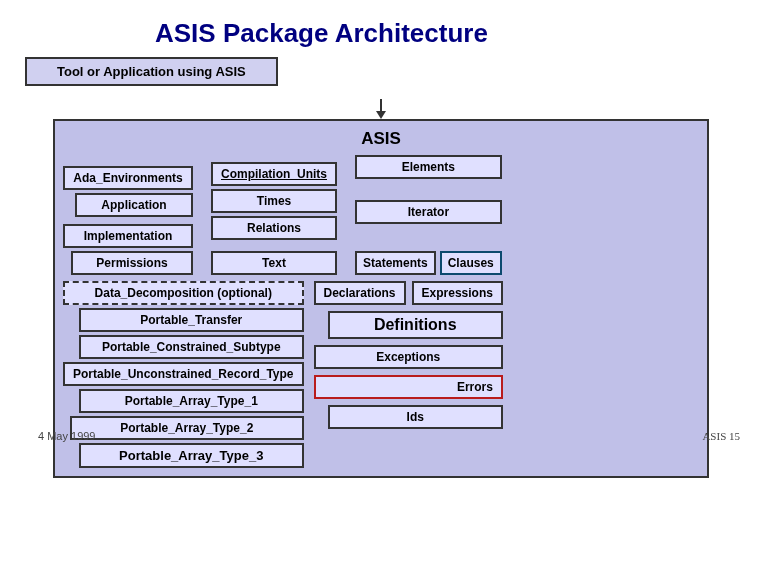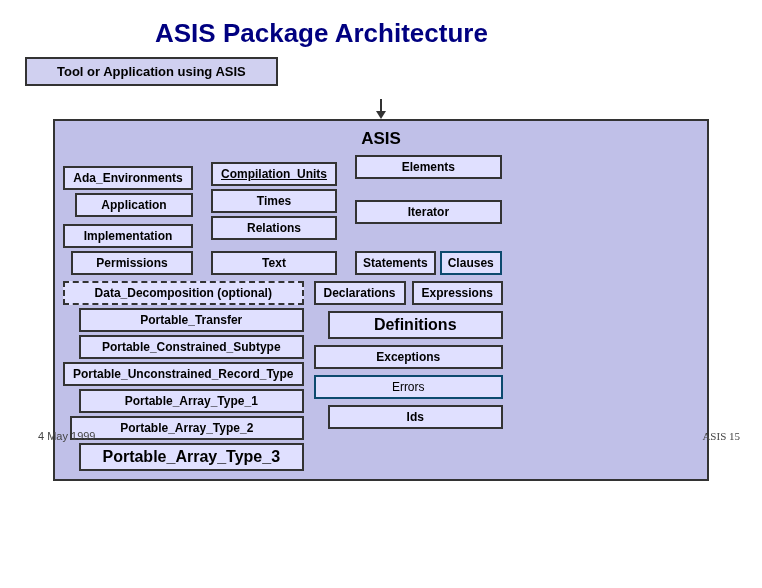"Errors" div { border: 2px solid #0c4a6e -> 2px solid #b91c1c; font-weight: normal -> bold; text-align: center -> right }
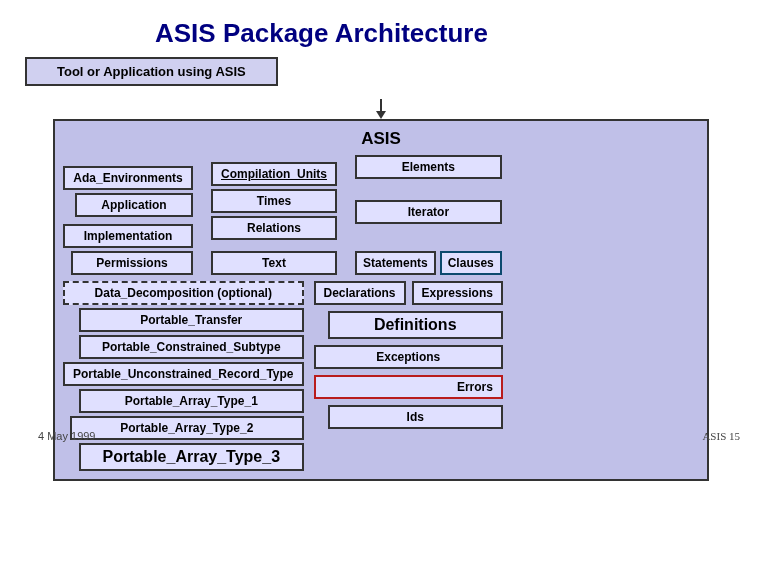"Portable_Array_Type_3" div { font-size: 16px -> 13px }
